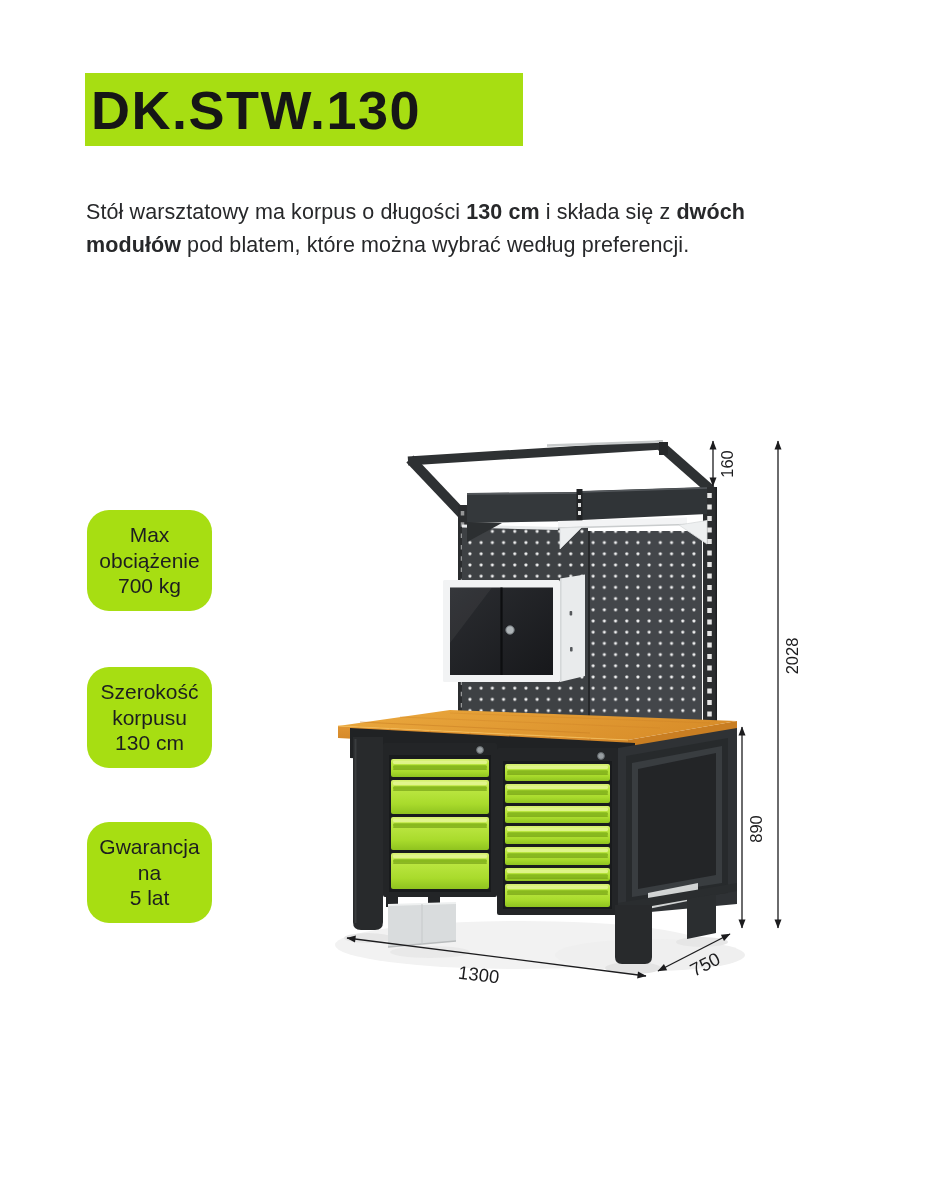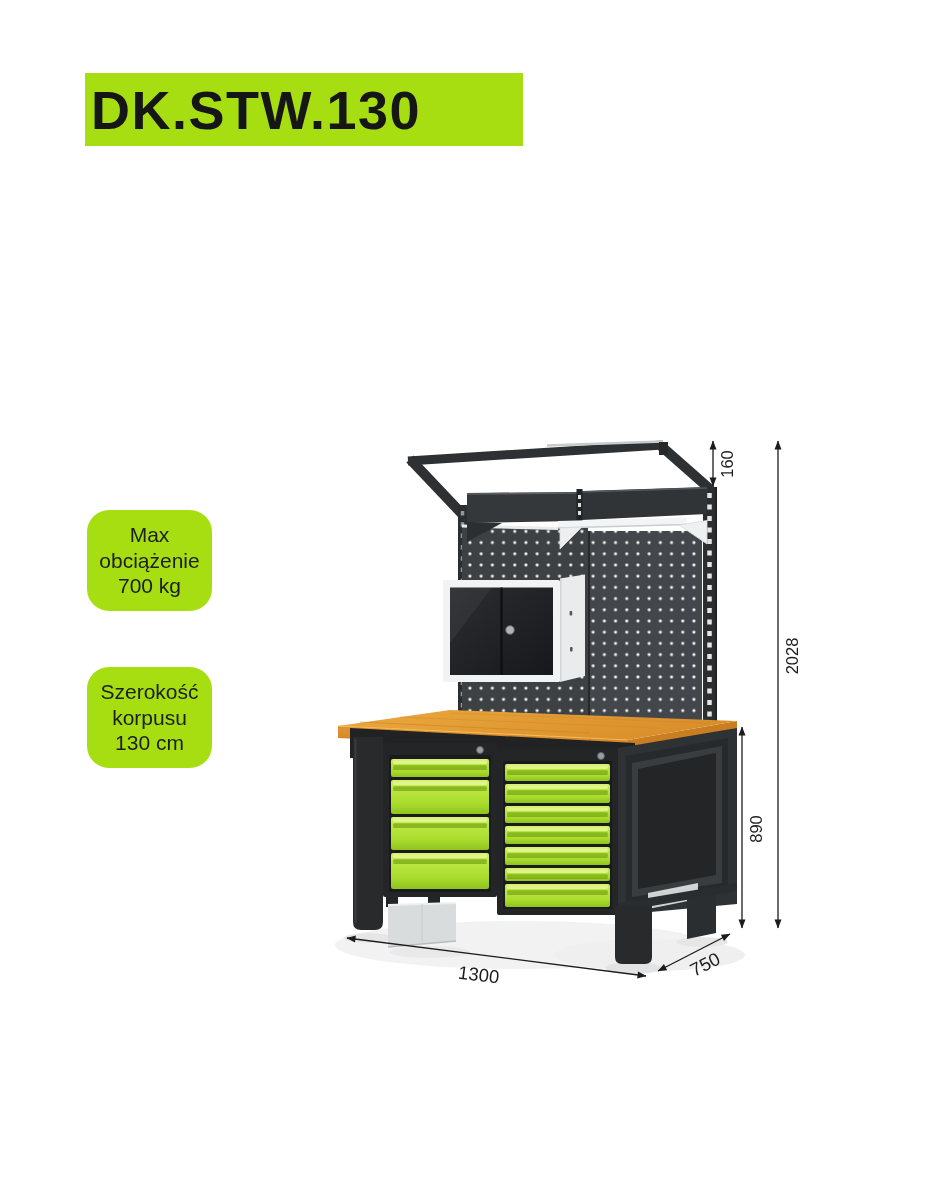"Stół warsztatowy ma korpus o" p.description { html: none -> <p><span>Stół warsztatowy ma korpus o długości </span><b>130 cm</b><span> i składa się z </span><b>dwóch modułów</b><span> pod blatem, które można wybrać według preferencji.</span></p> }
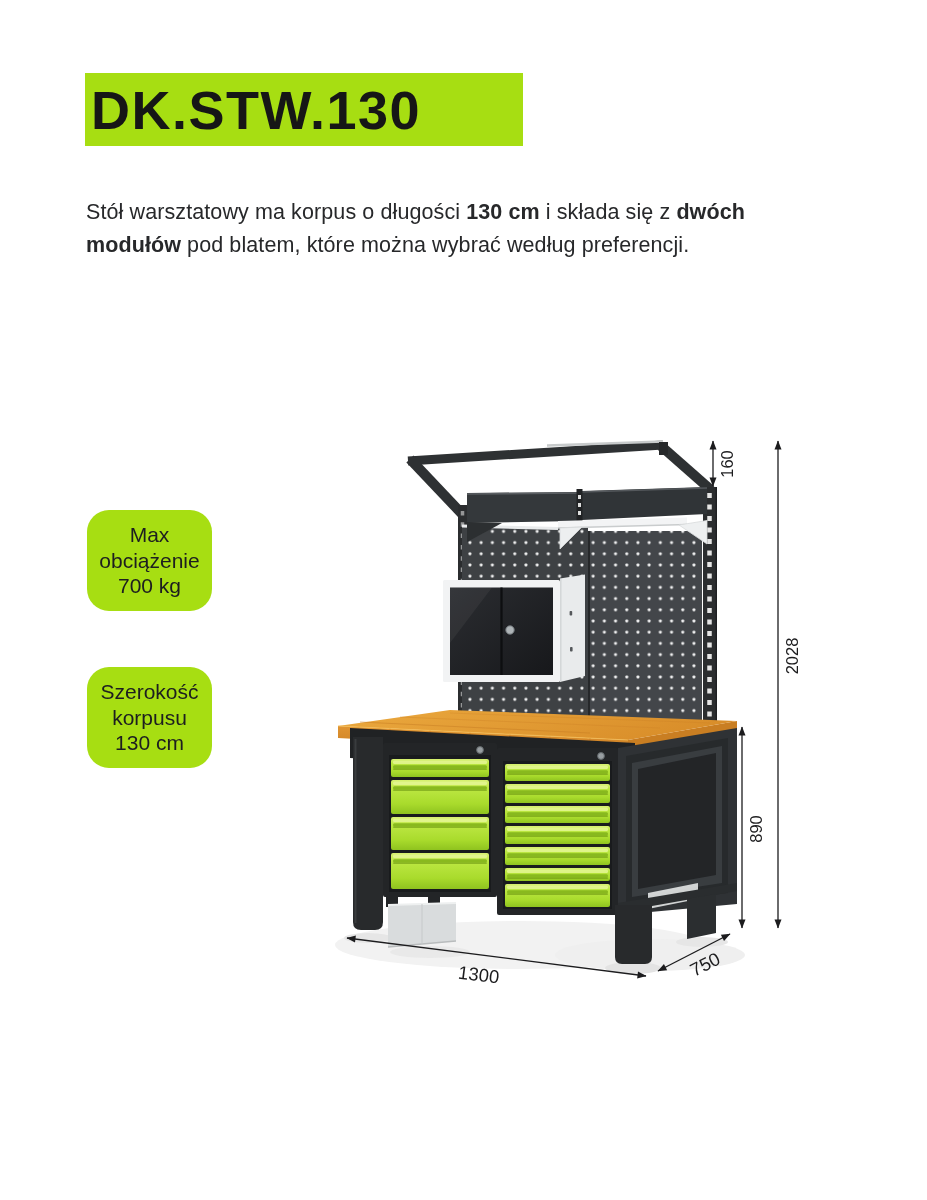"Gwarancja" div.spec-badge { html: none -> <div> <span>Gwarancja na 5 lat</span> </div> }
